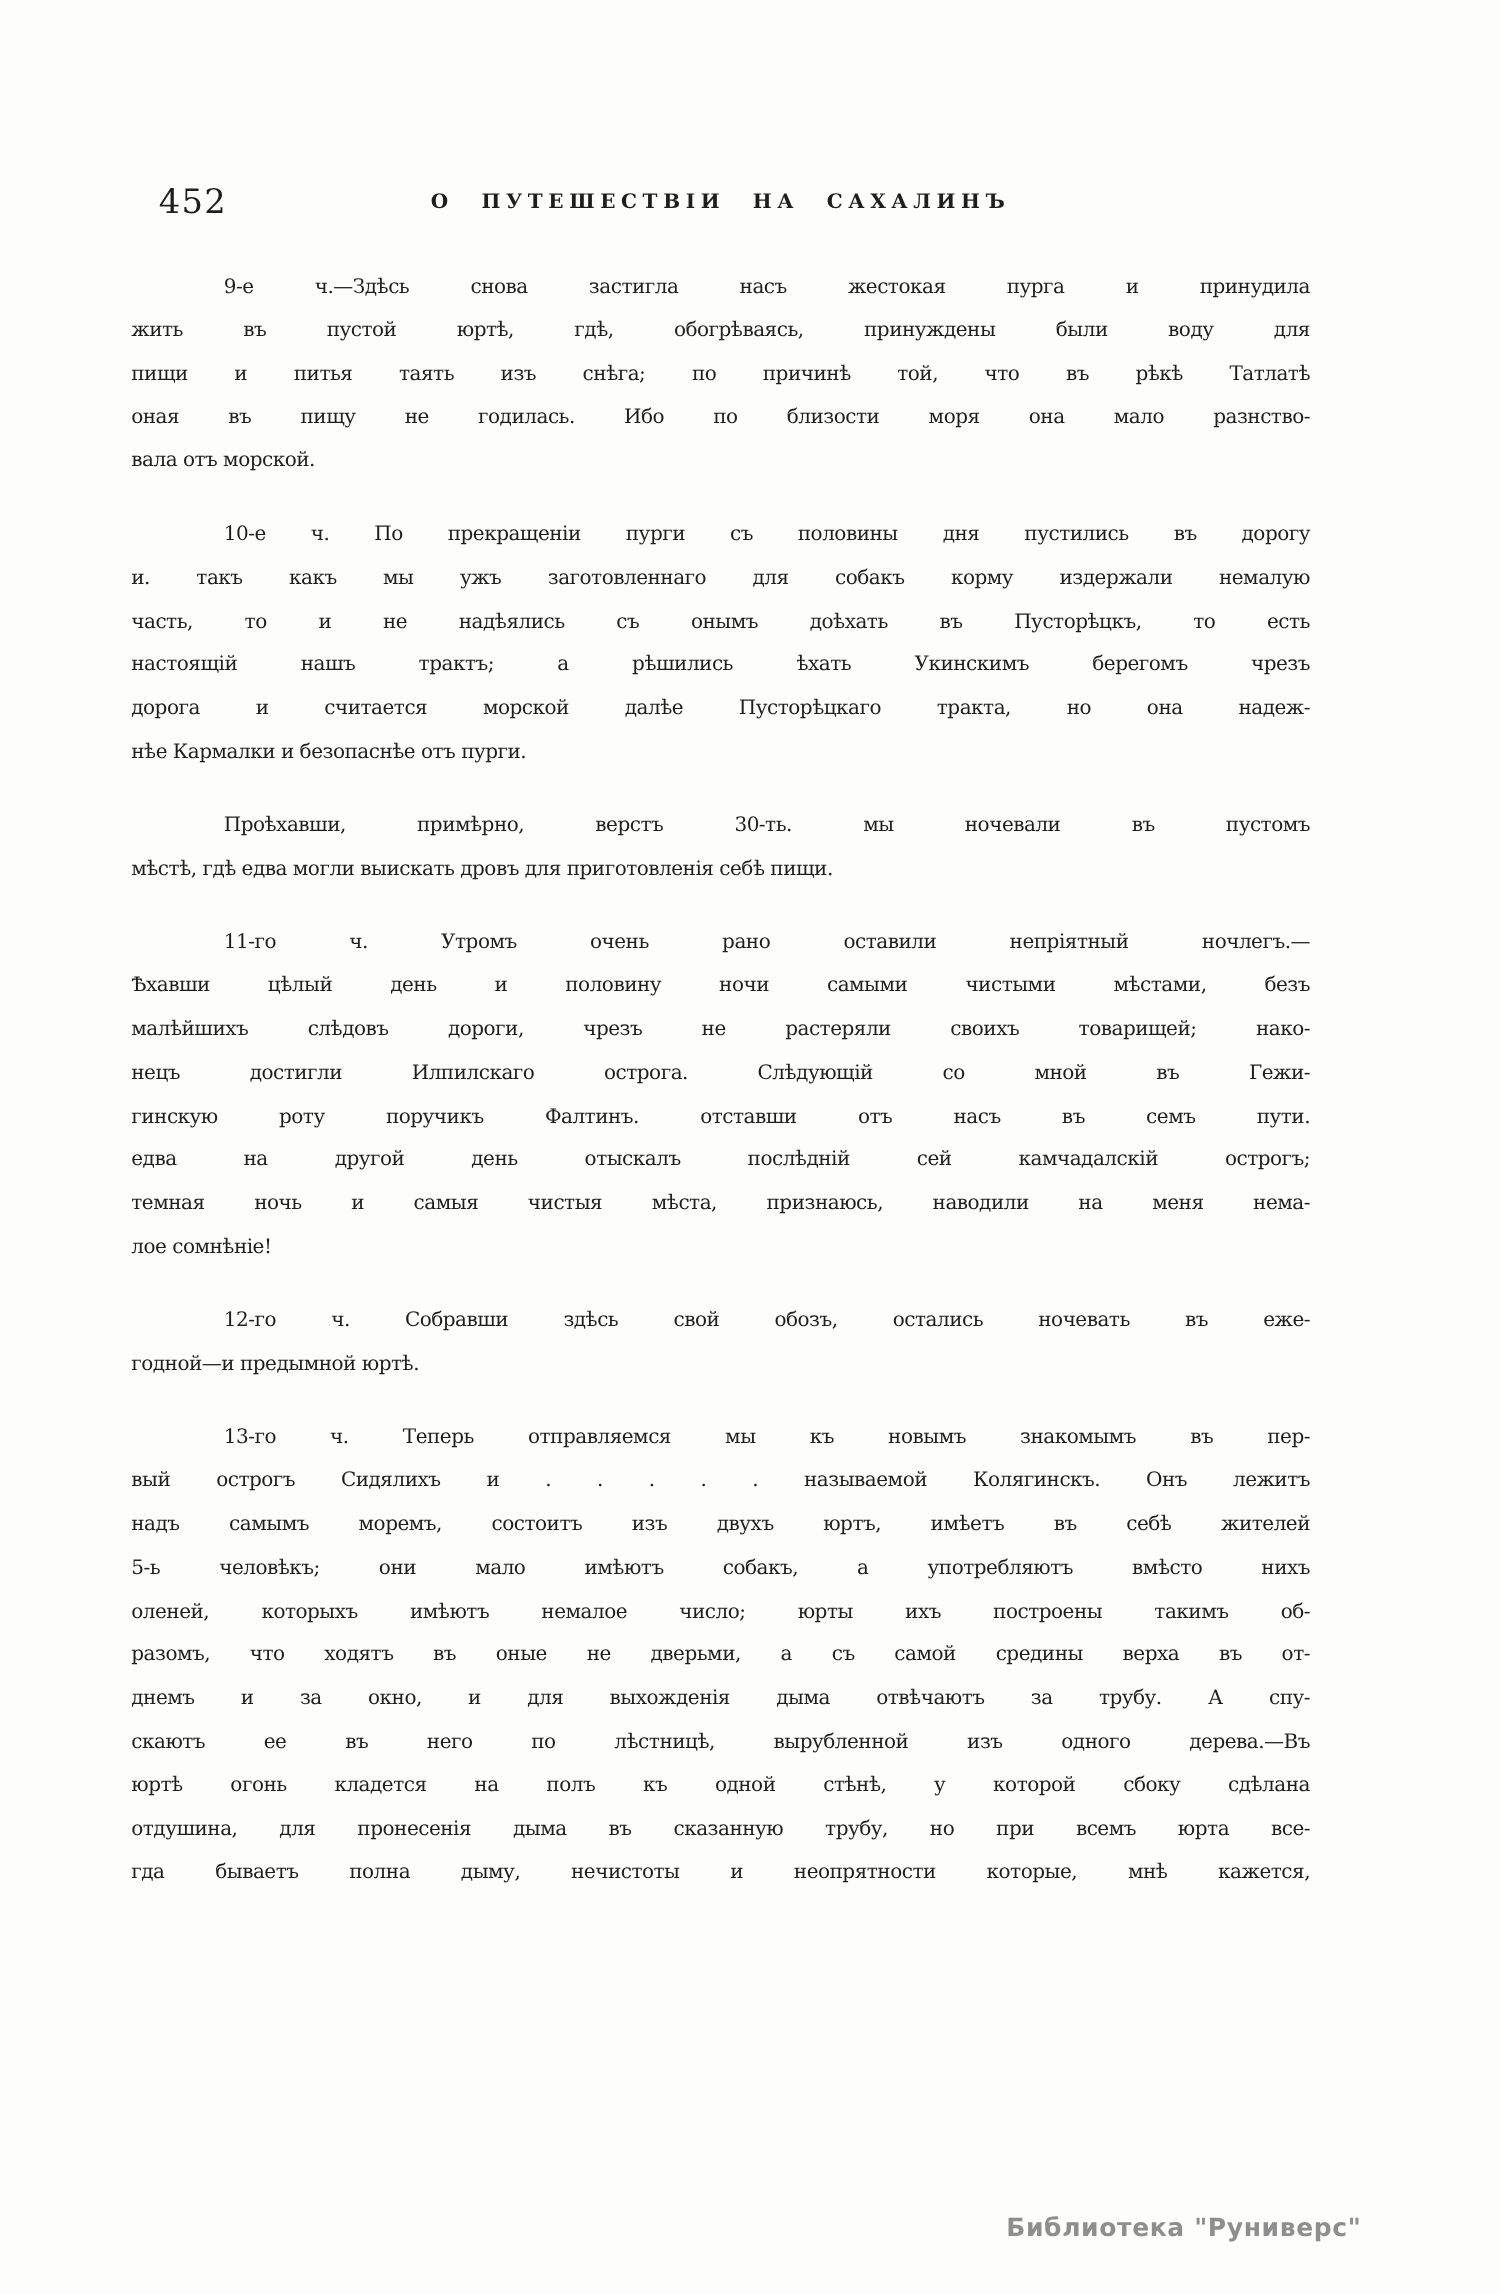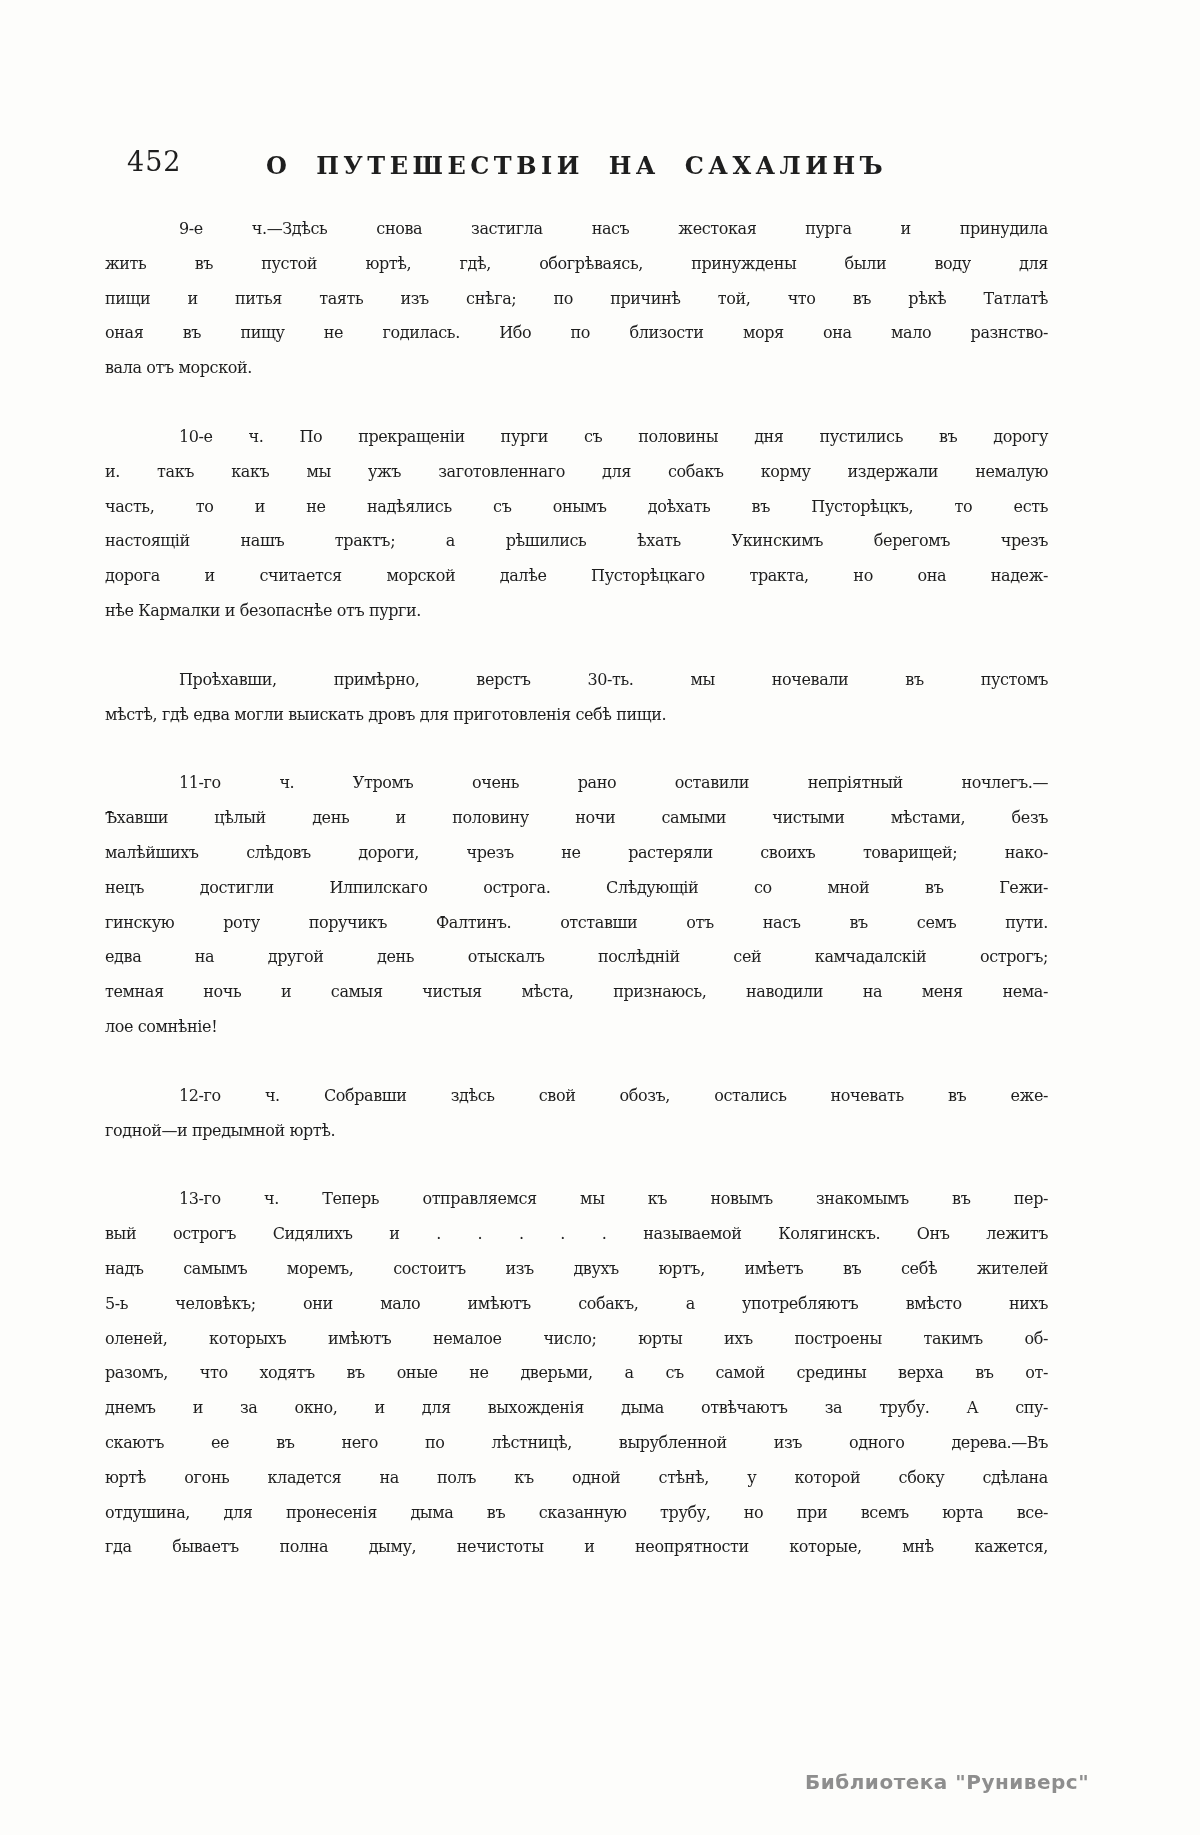"О ПУТЕШЕСТВІИ НА САХАЛИНЪ" .runhead { font-size: 24px -> 16px }
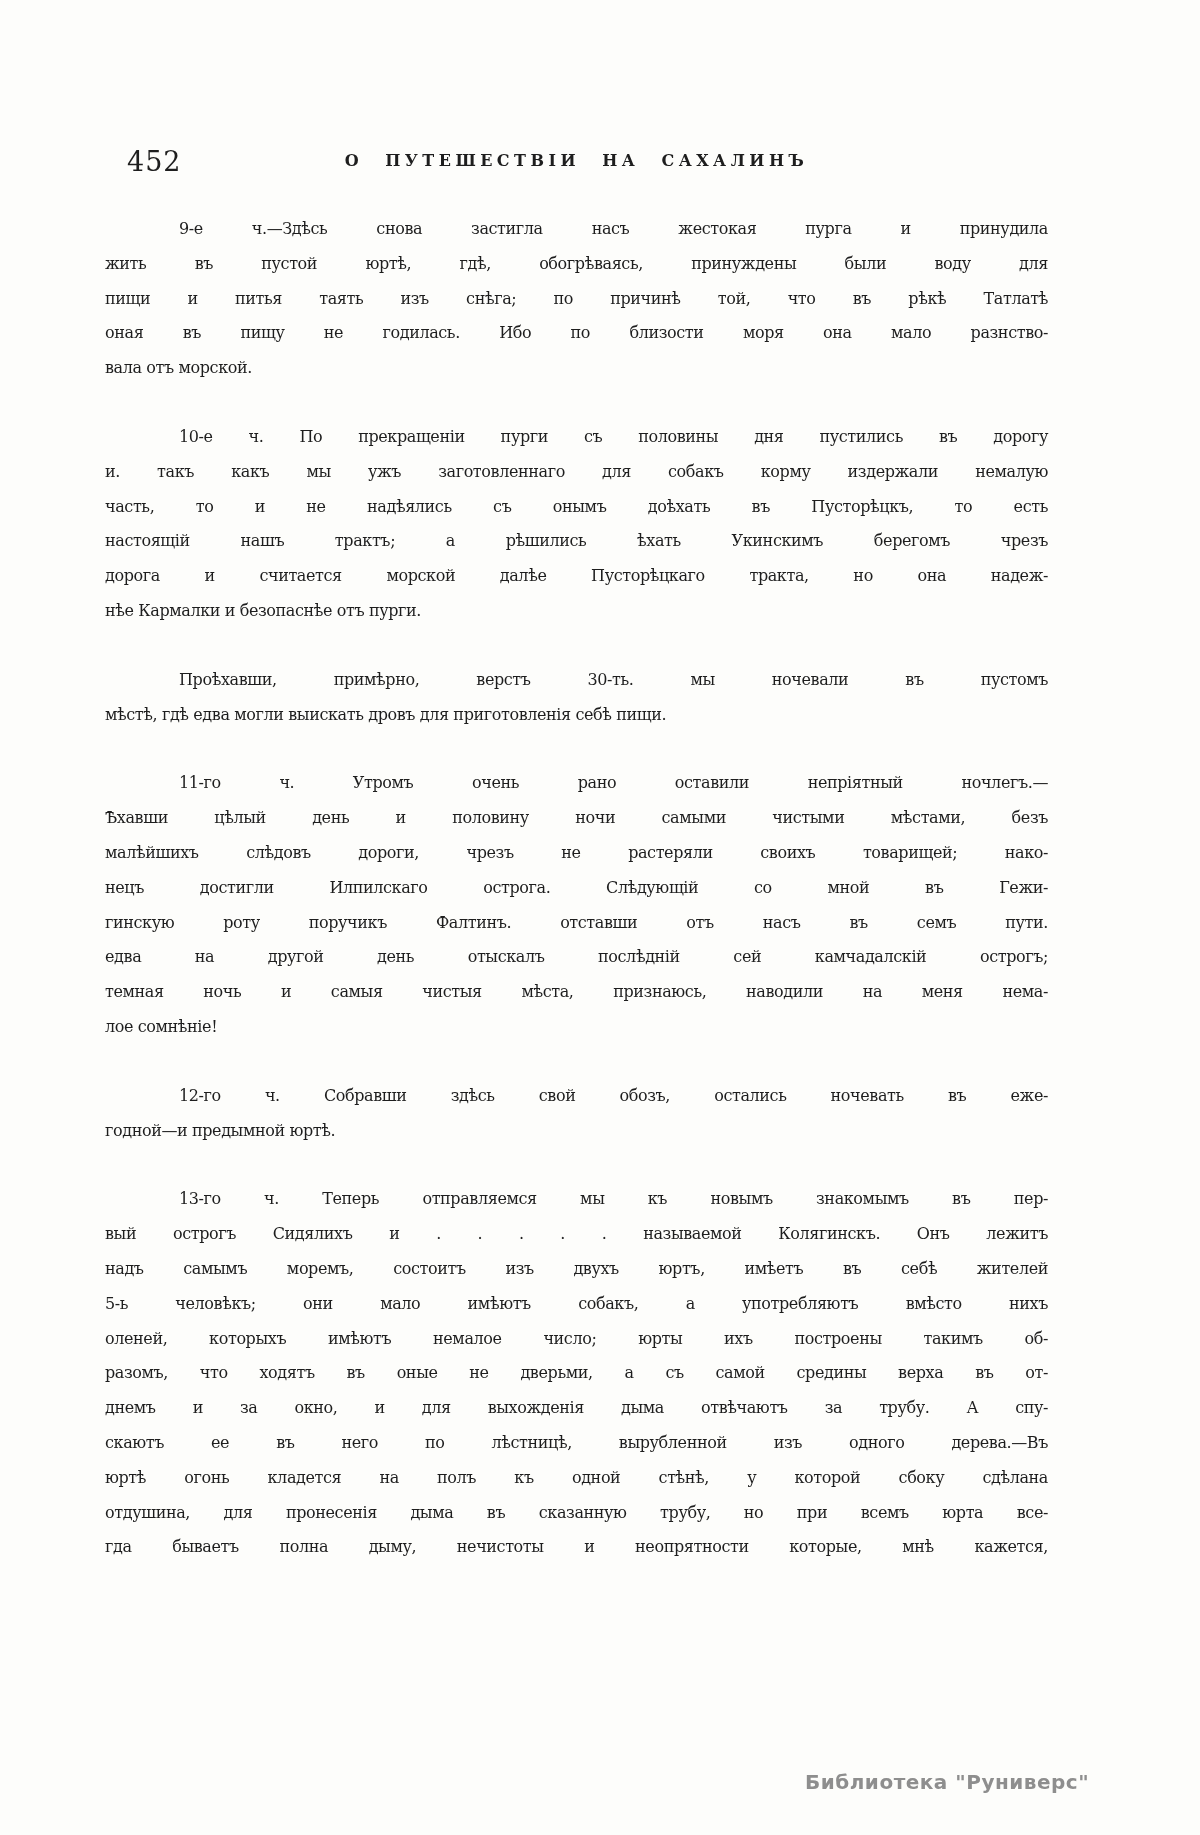"10-е ч. По прекращеніи пурги" .para + .para { margin-top: 34px -> 24px }
